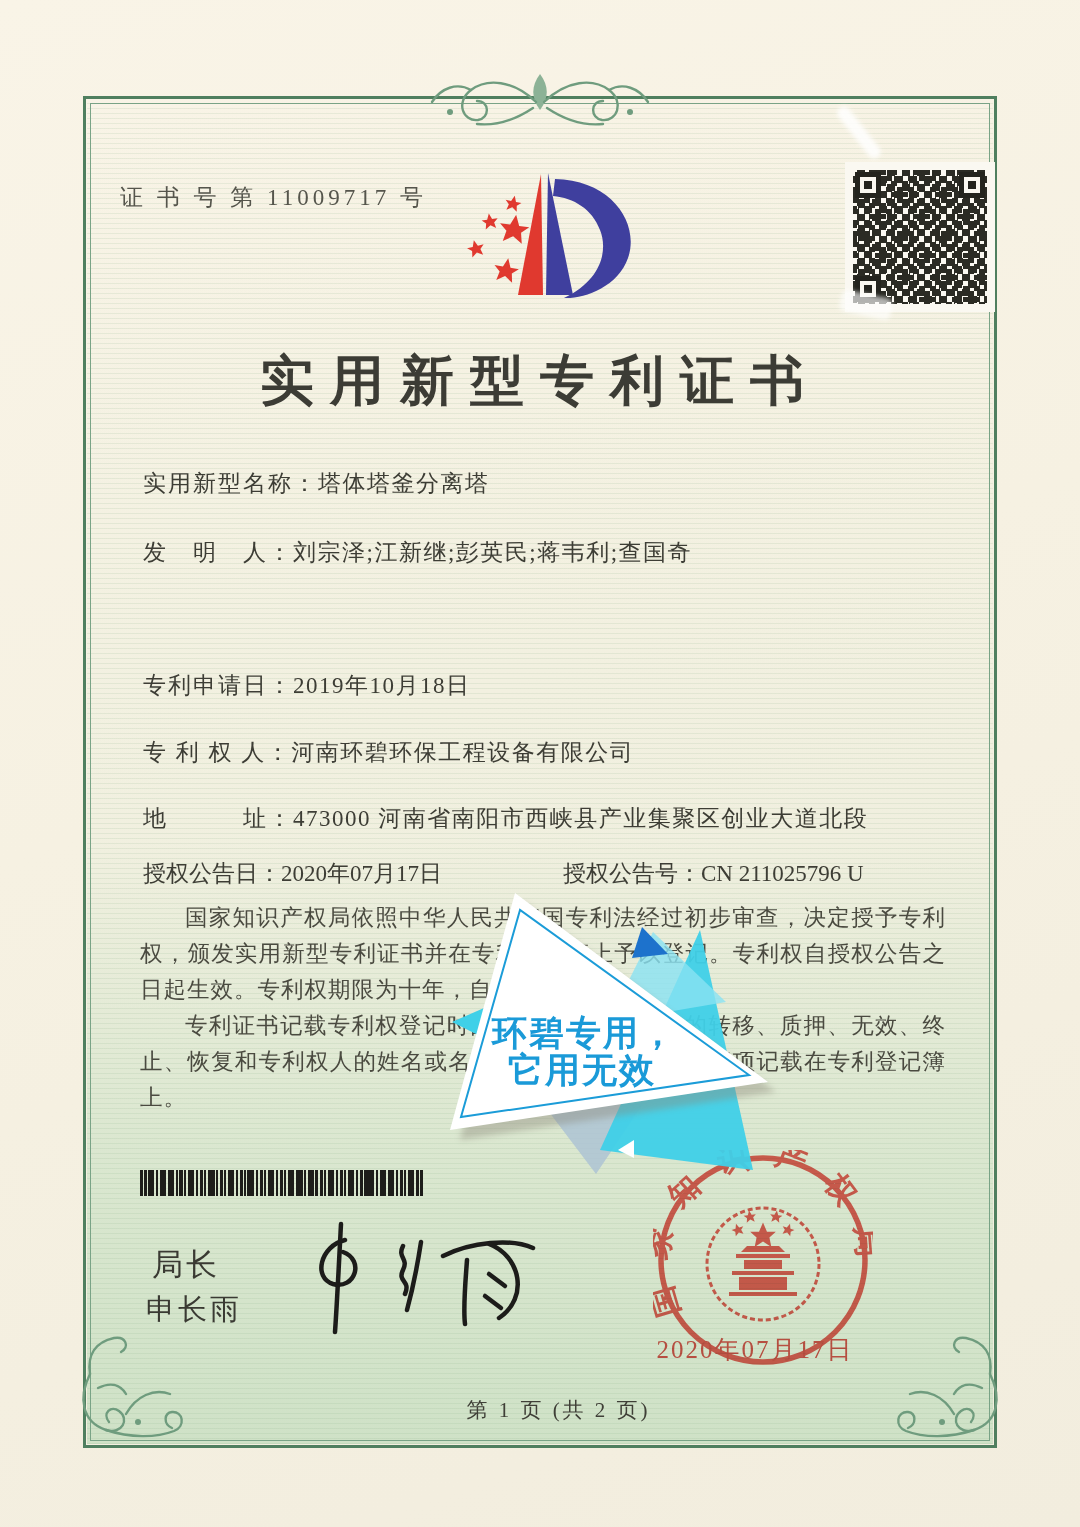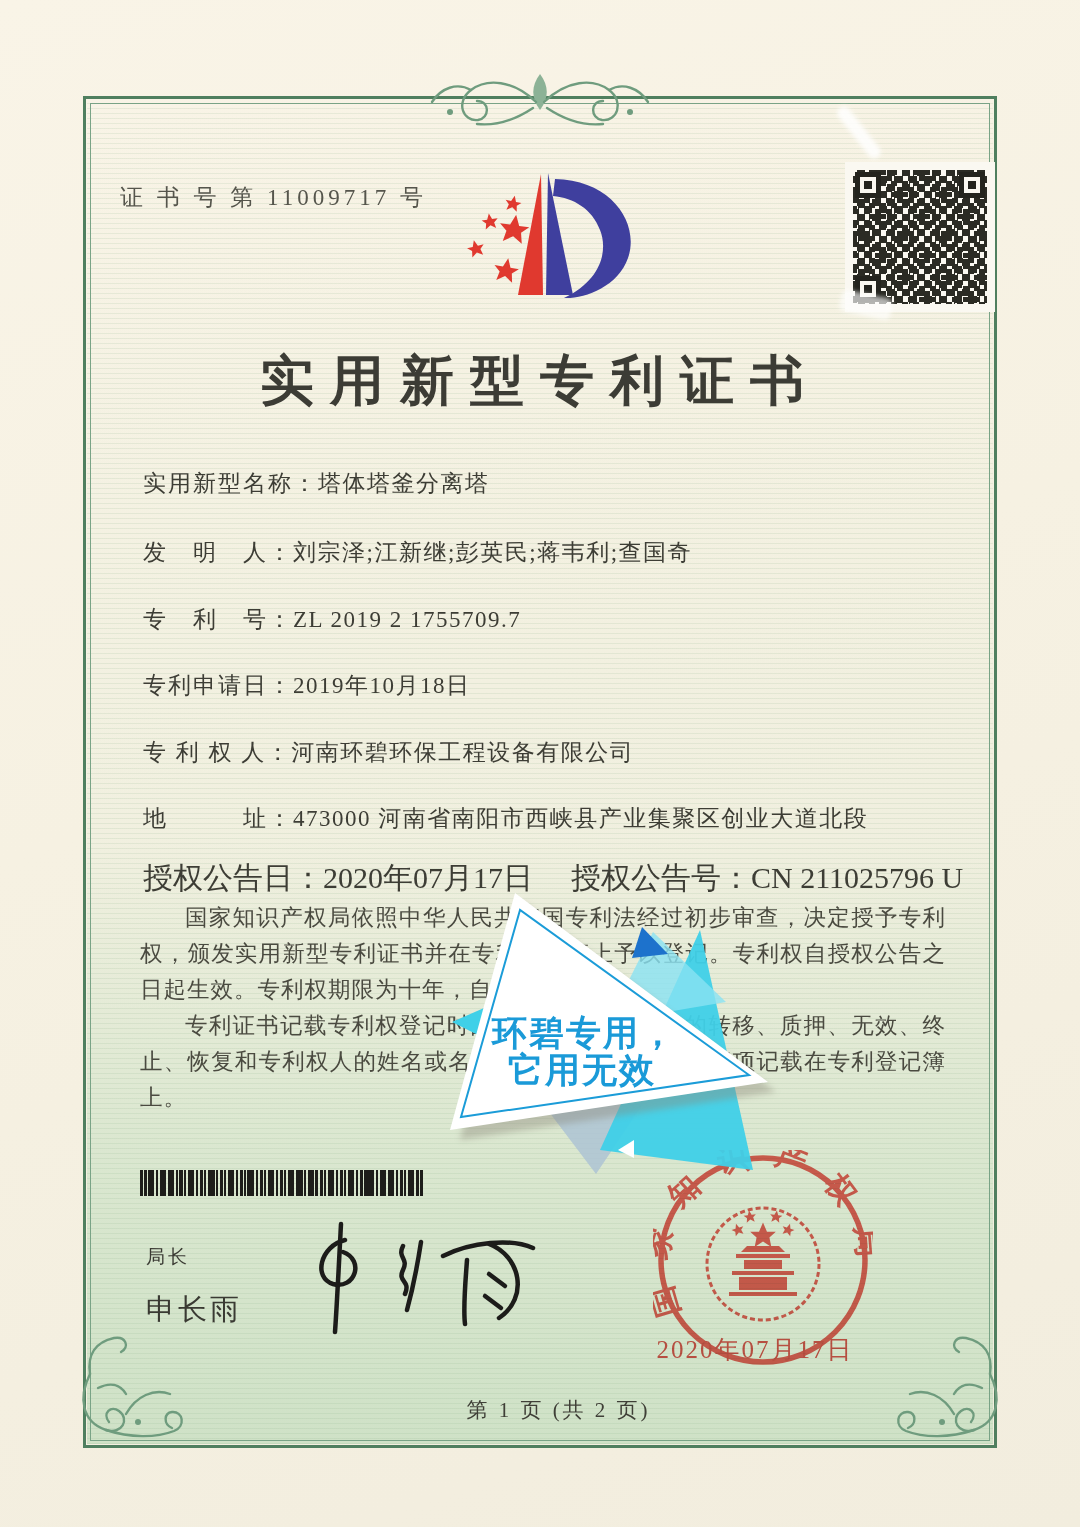"专 利 号：ZL 2019 2" div.row { html: <div> <span>专 利 号：</span><span>ZL 2019 2 1755709.7</span> </div> -> none }
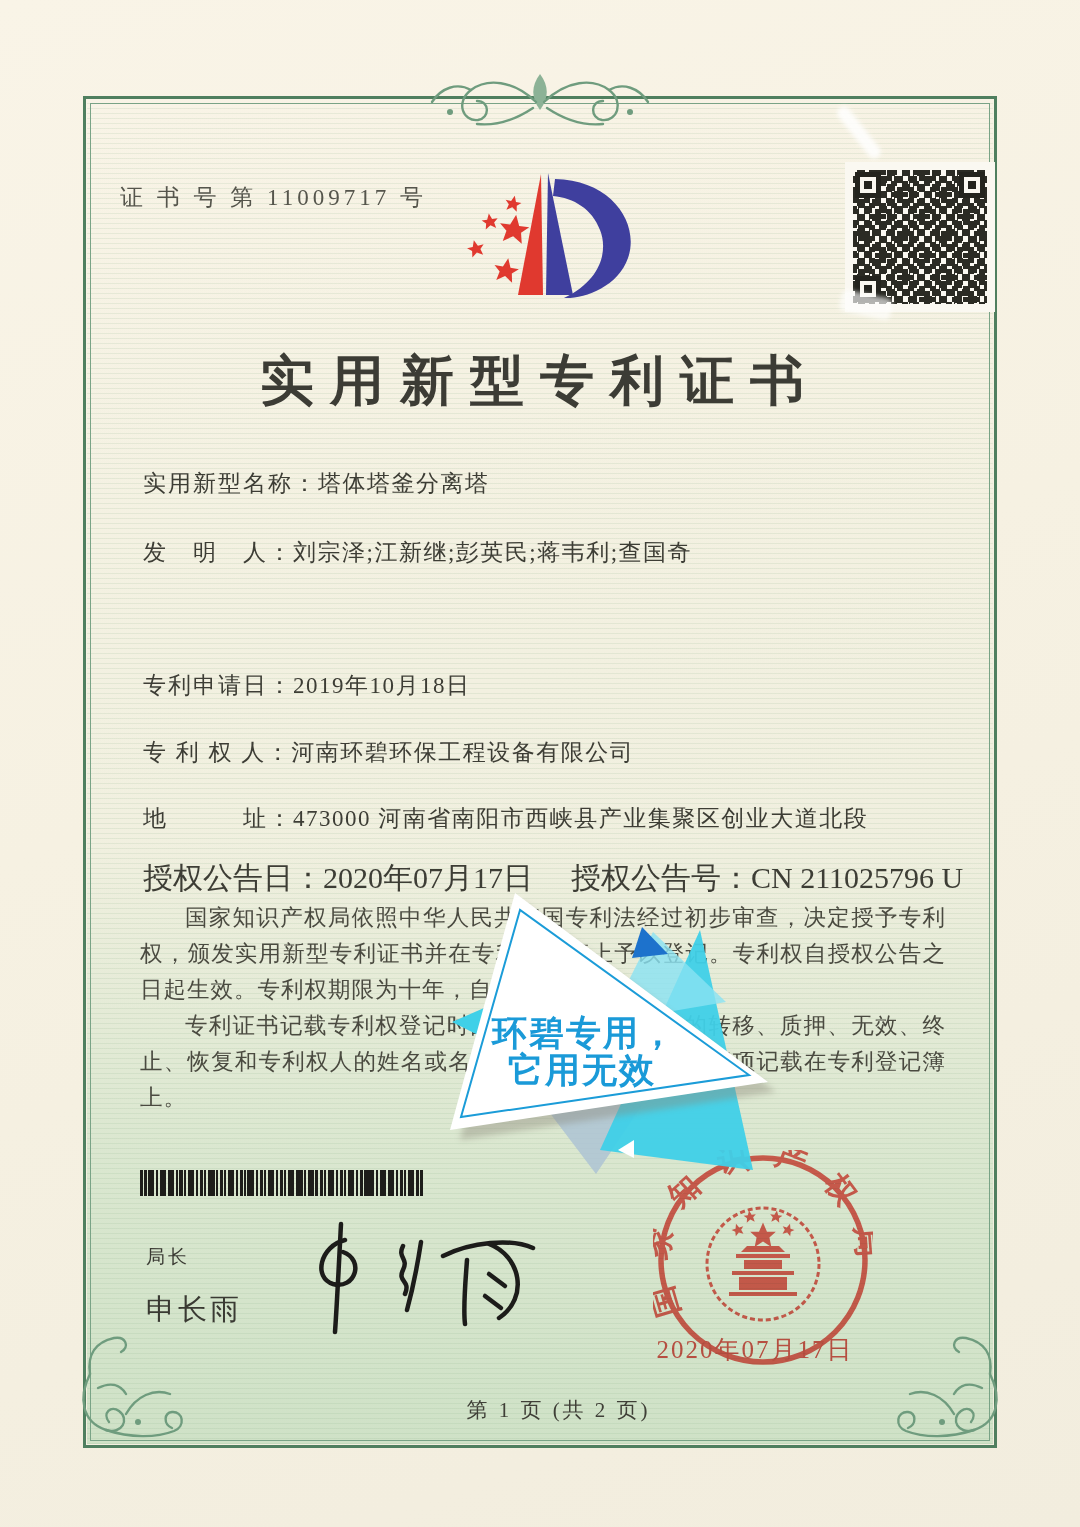"授权公告日：2020年07月17日" .grant-row { font-size: 30px -> 23px }
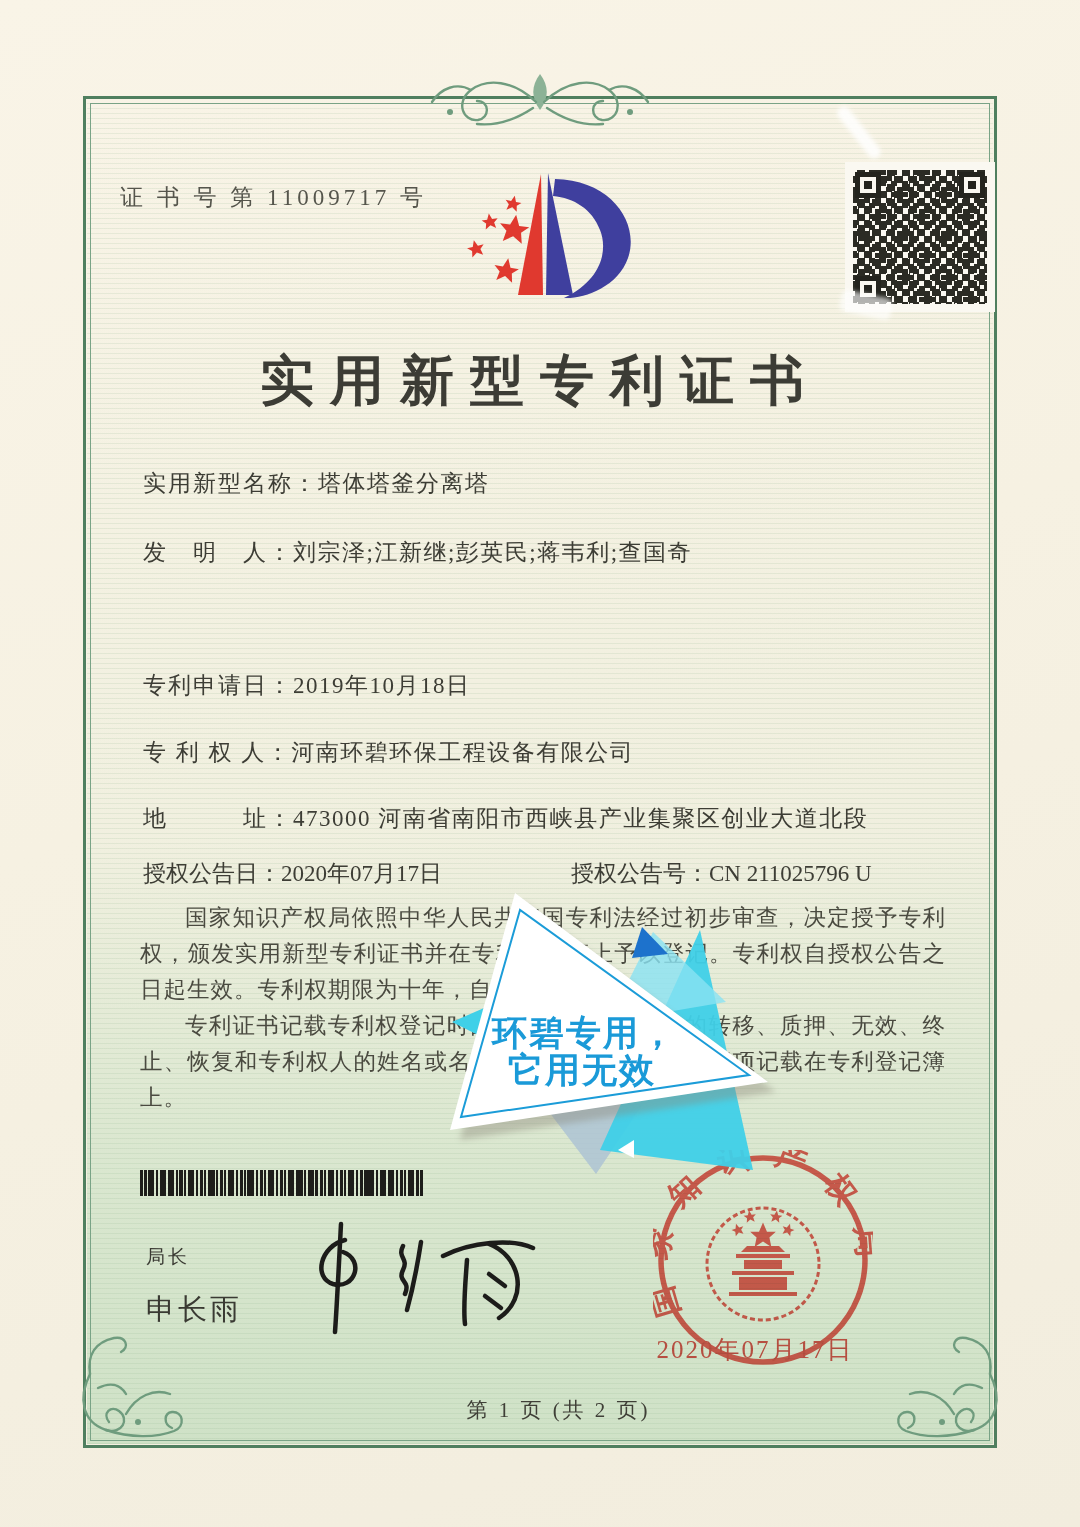"授权公告号：CN 211025796 U" .grant-no { margin-left: 8px -> none }
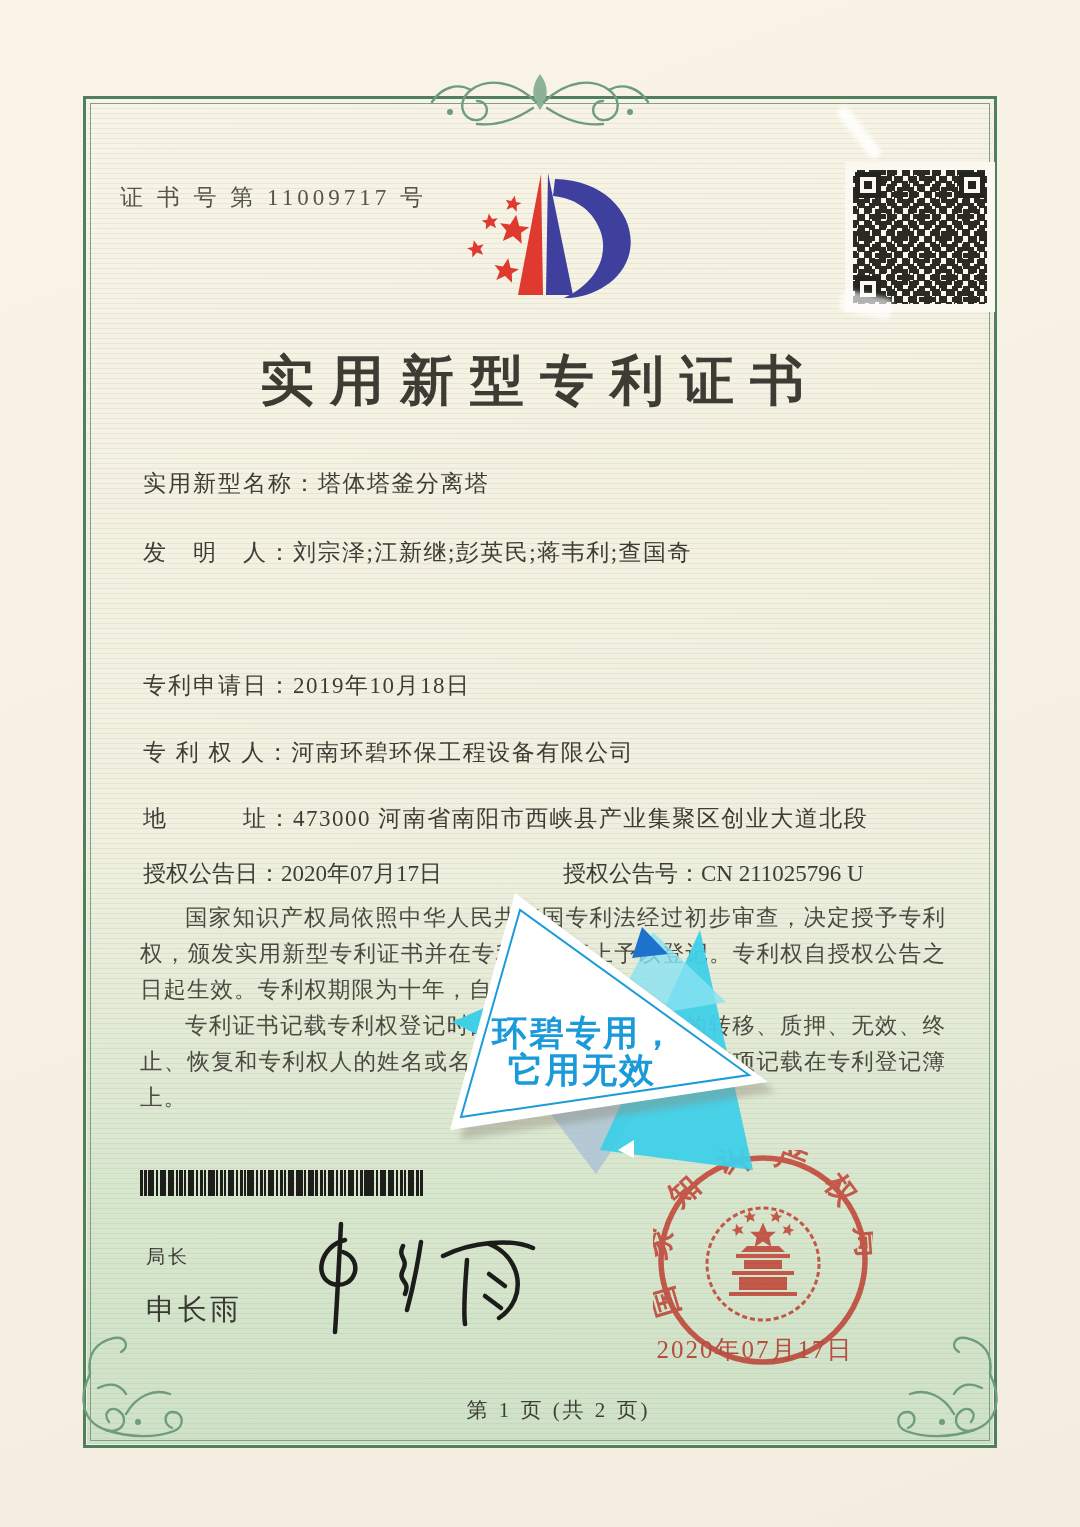"局长" .signer-title { font-size: 19px -> 31px; left: 146px -> 152px }
